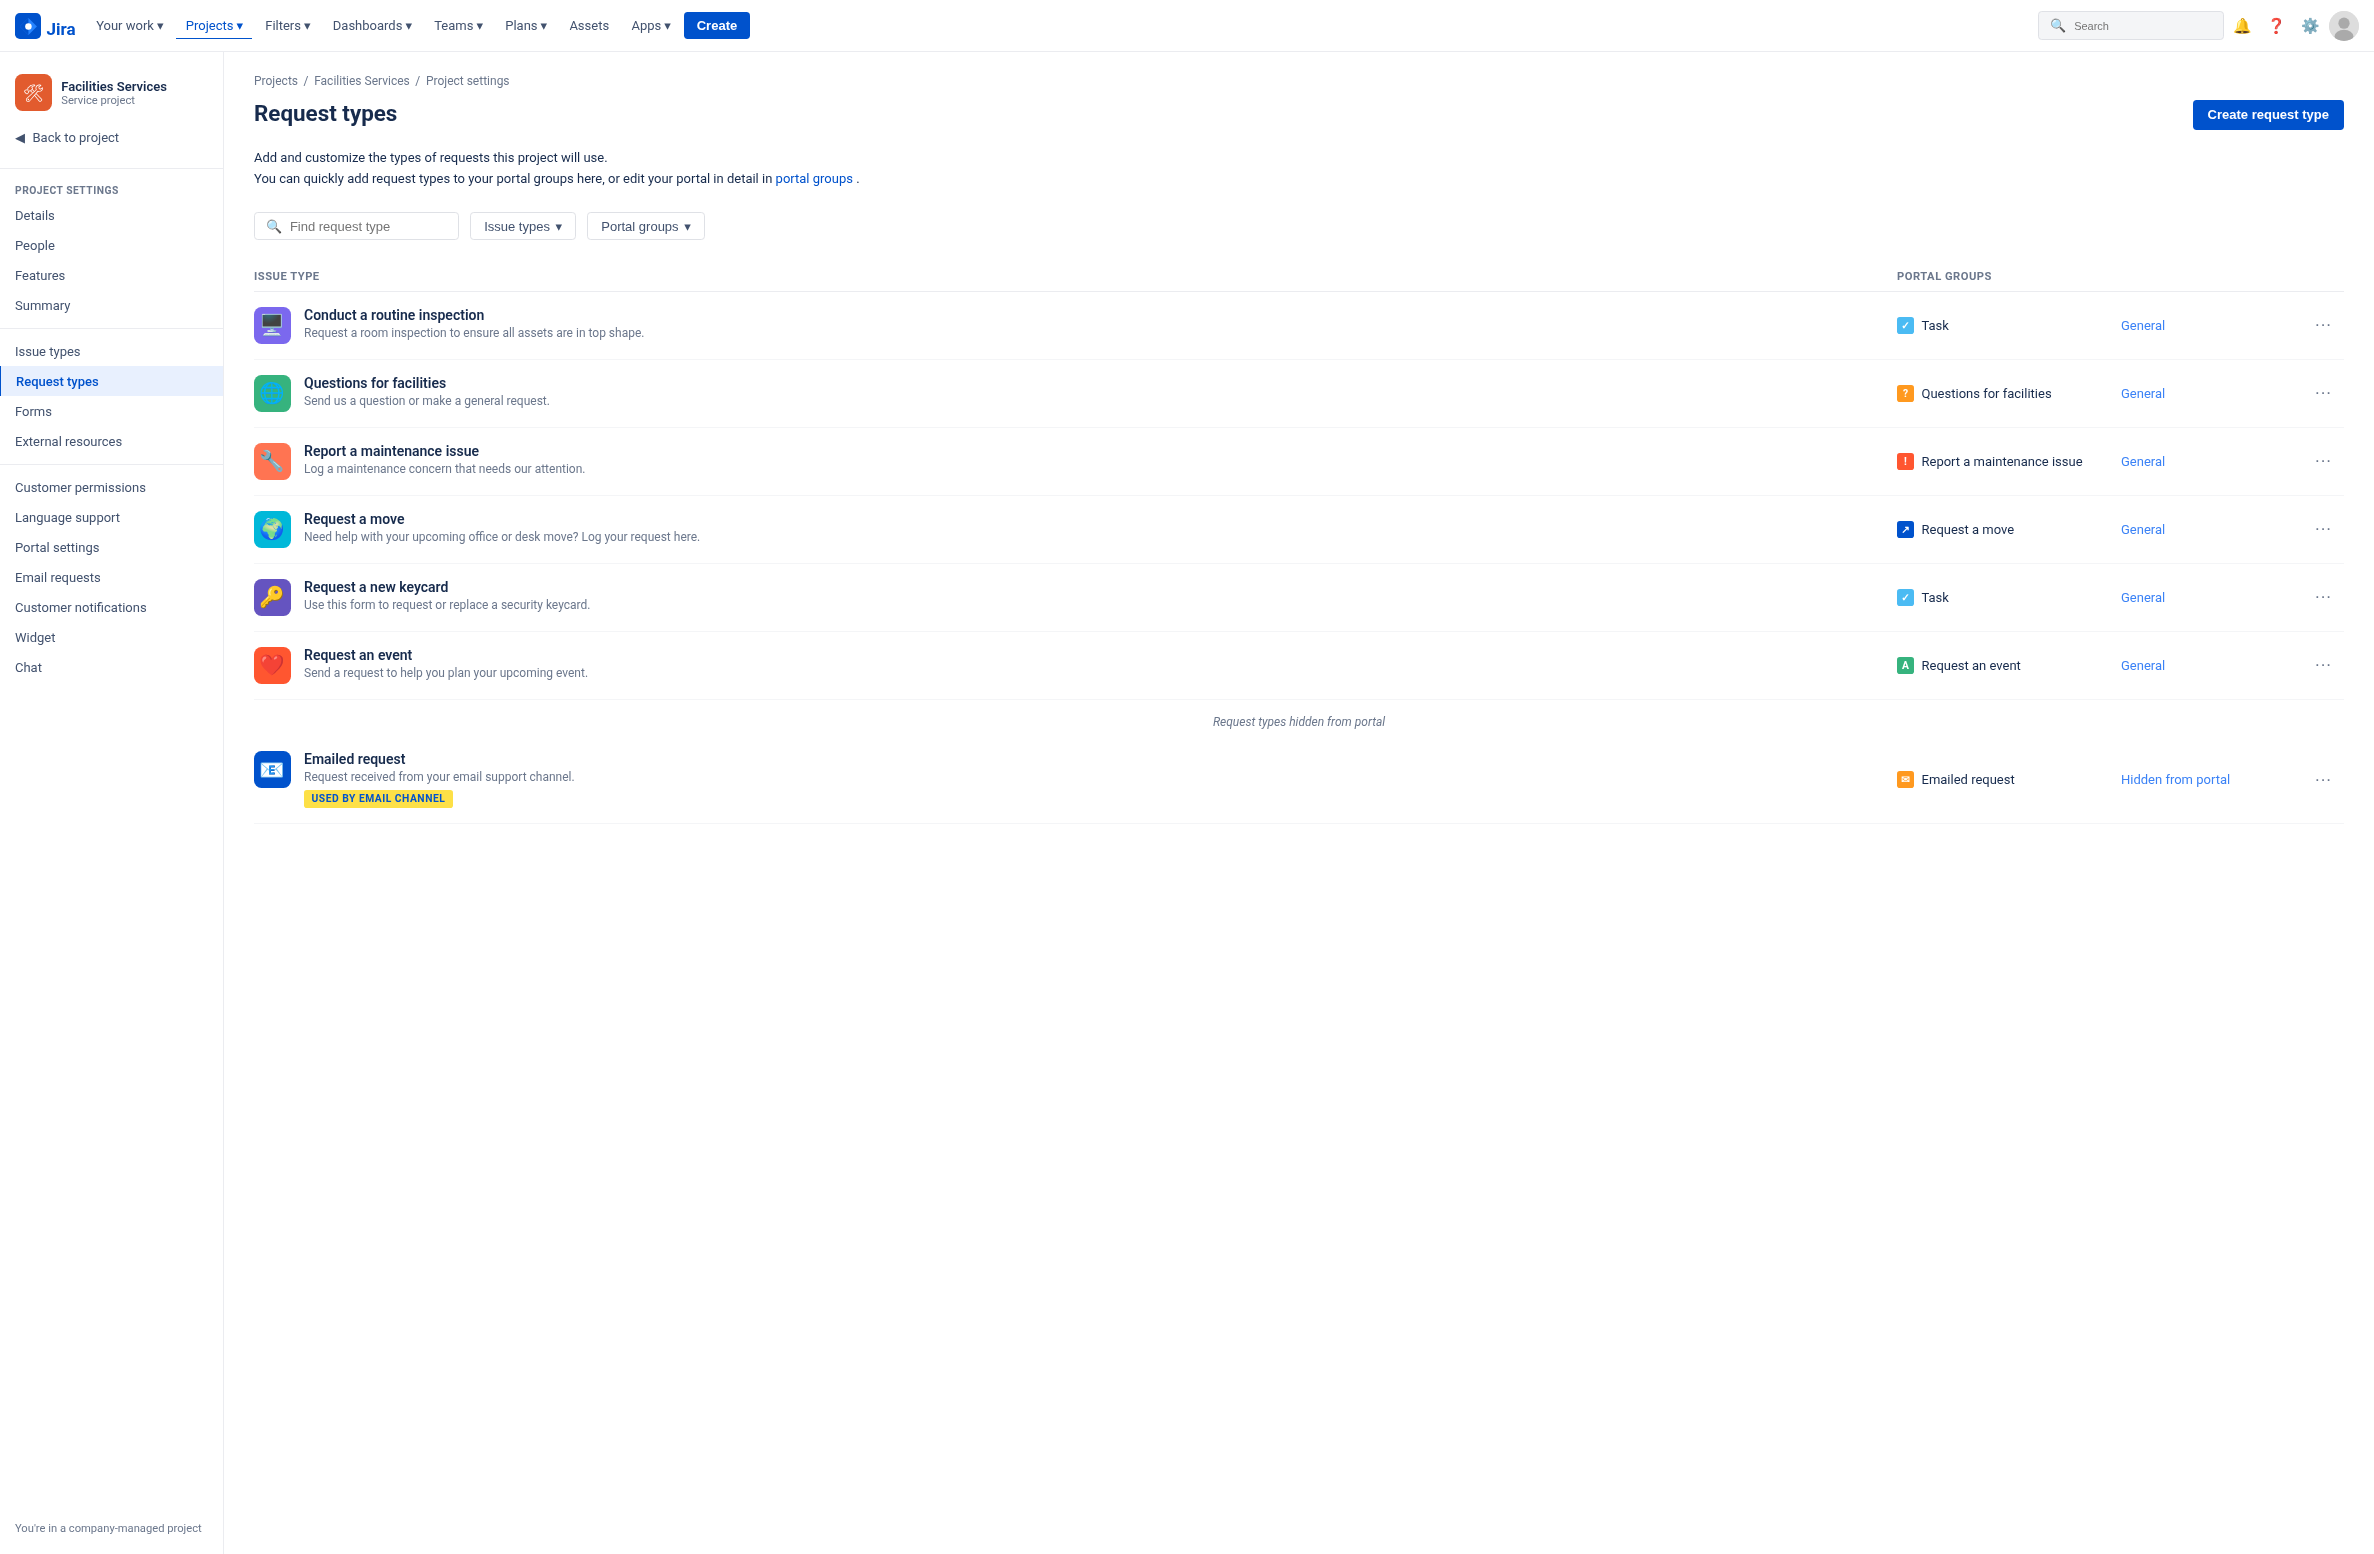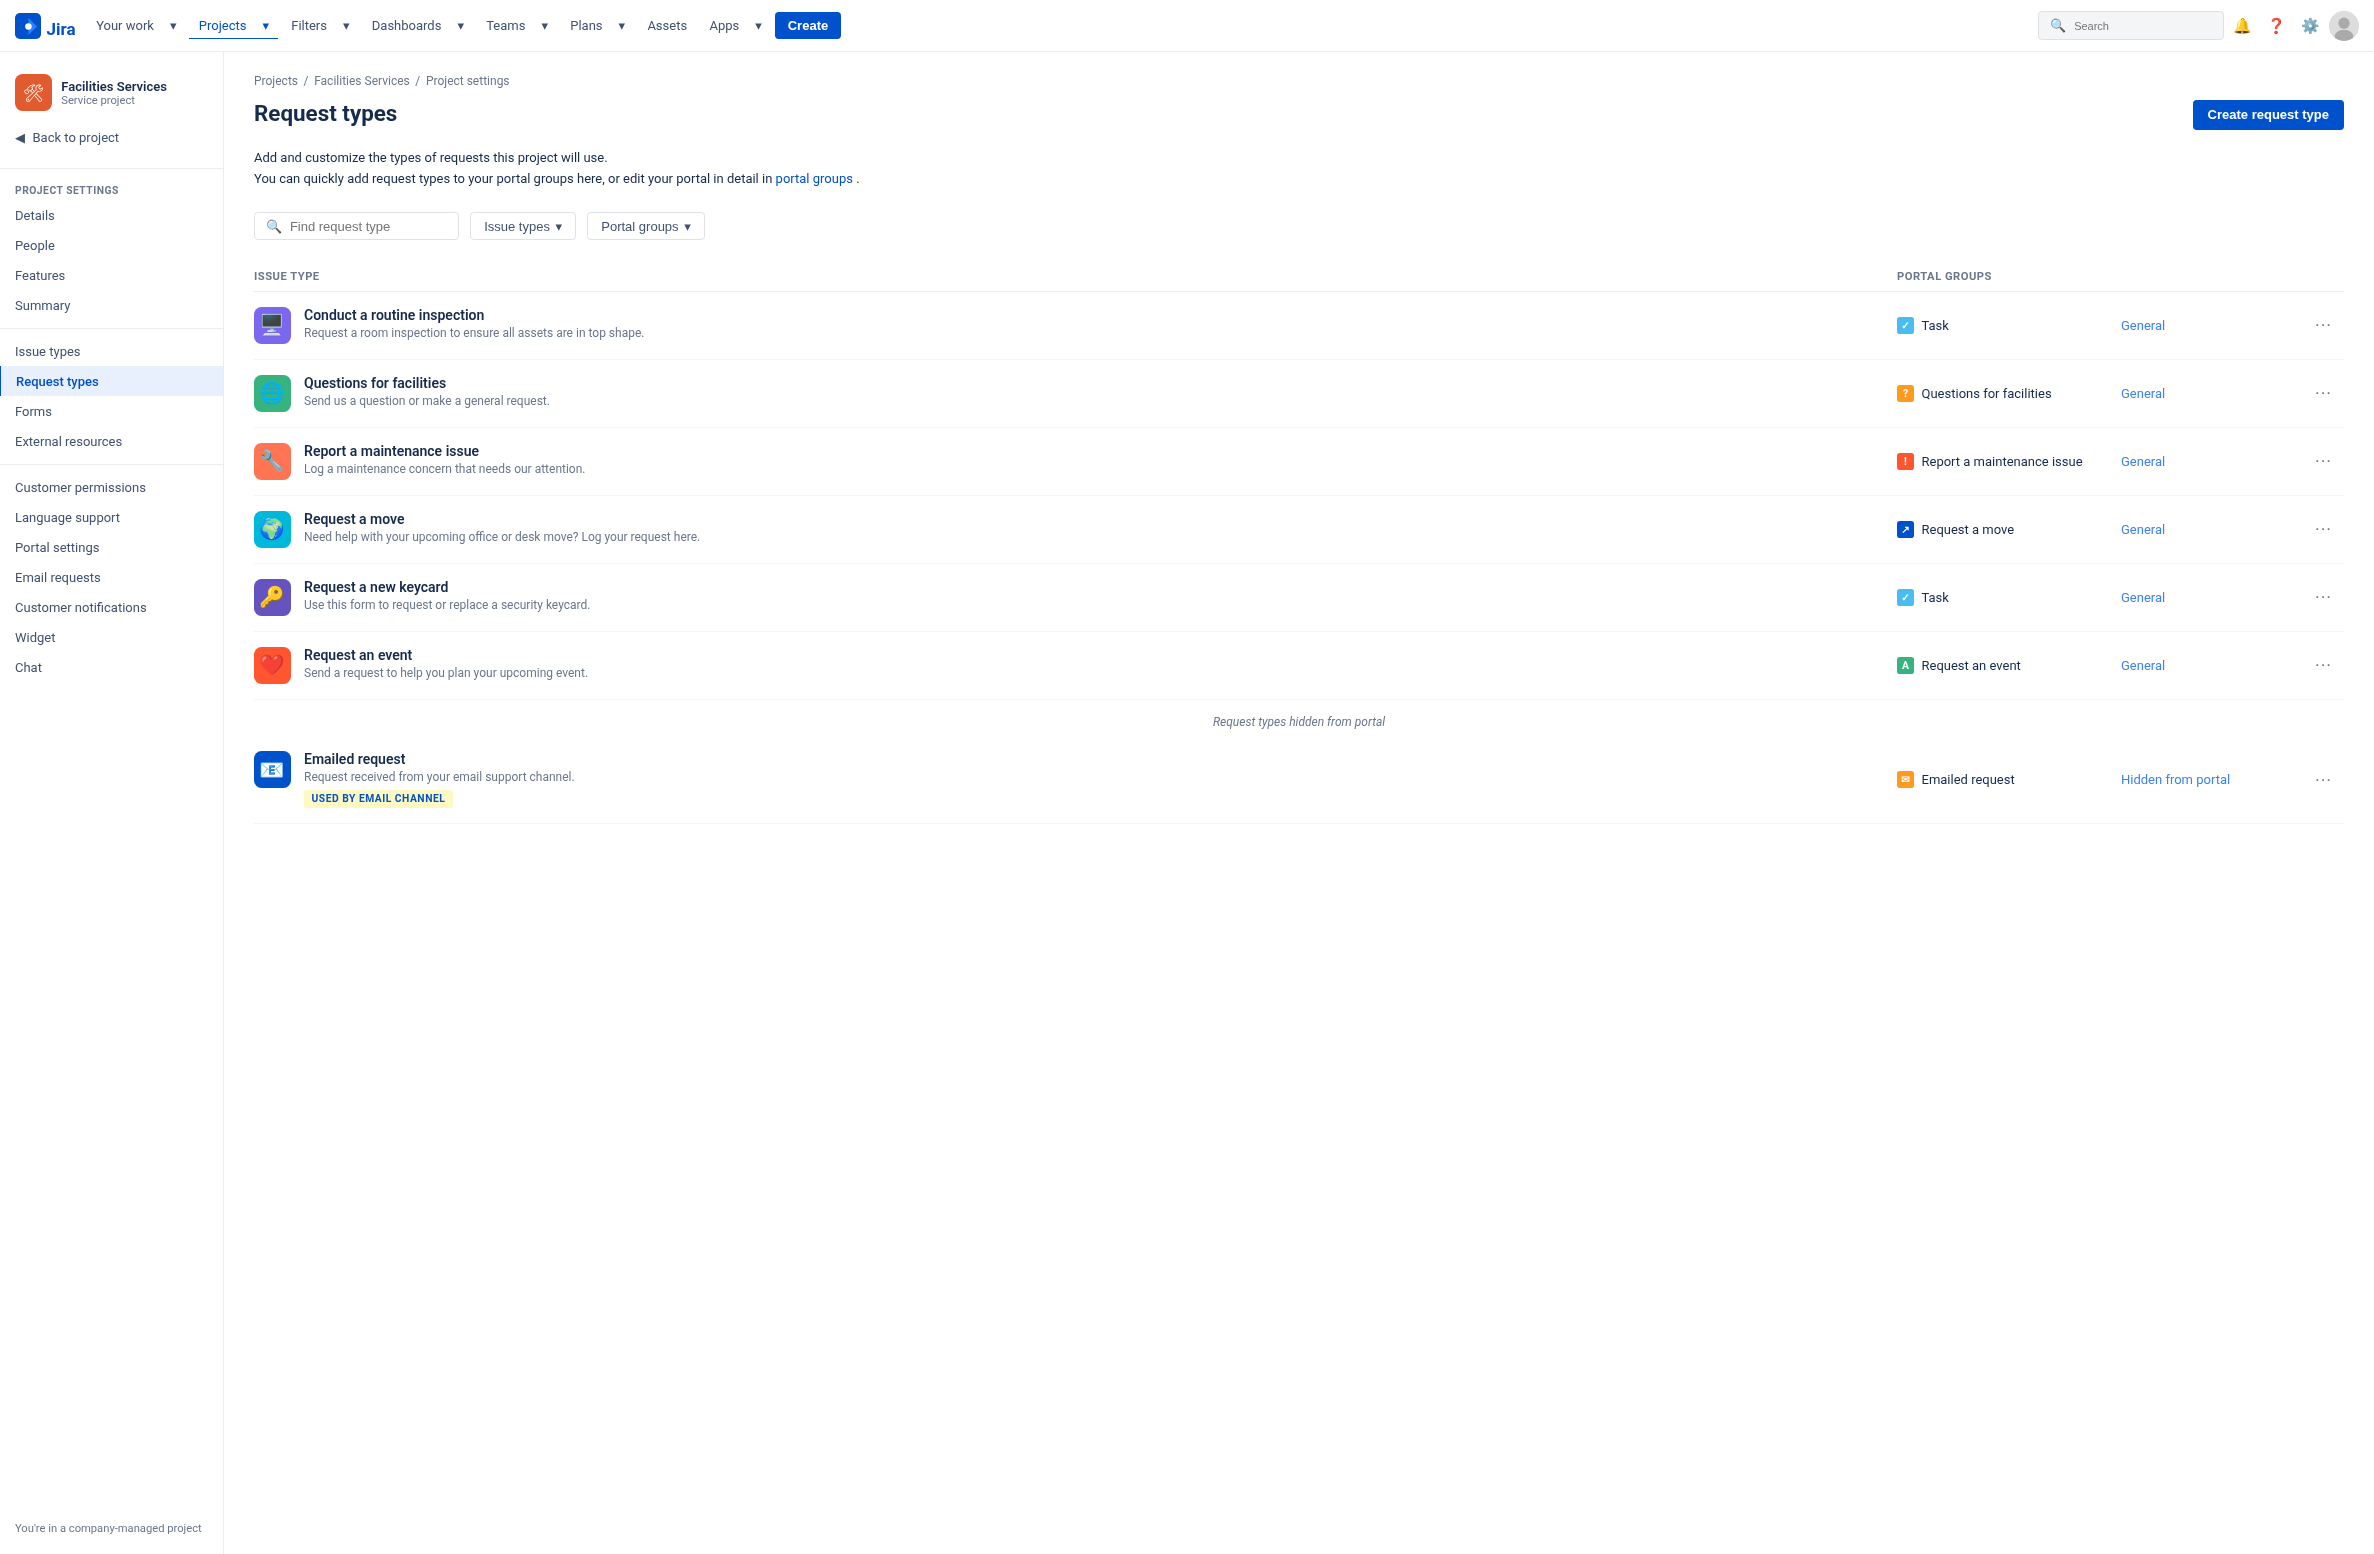"Your work" .nav-item { gap: 16px -> 3px }
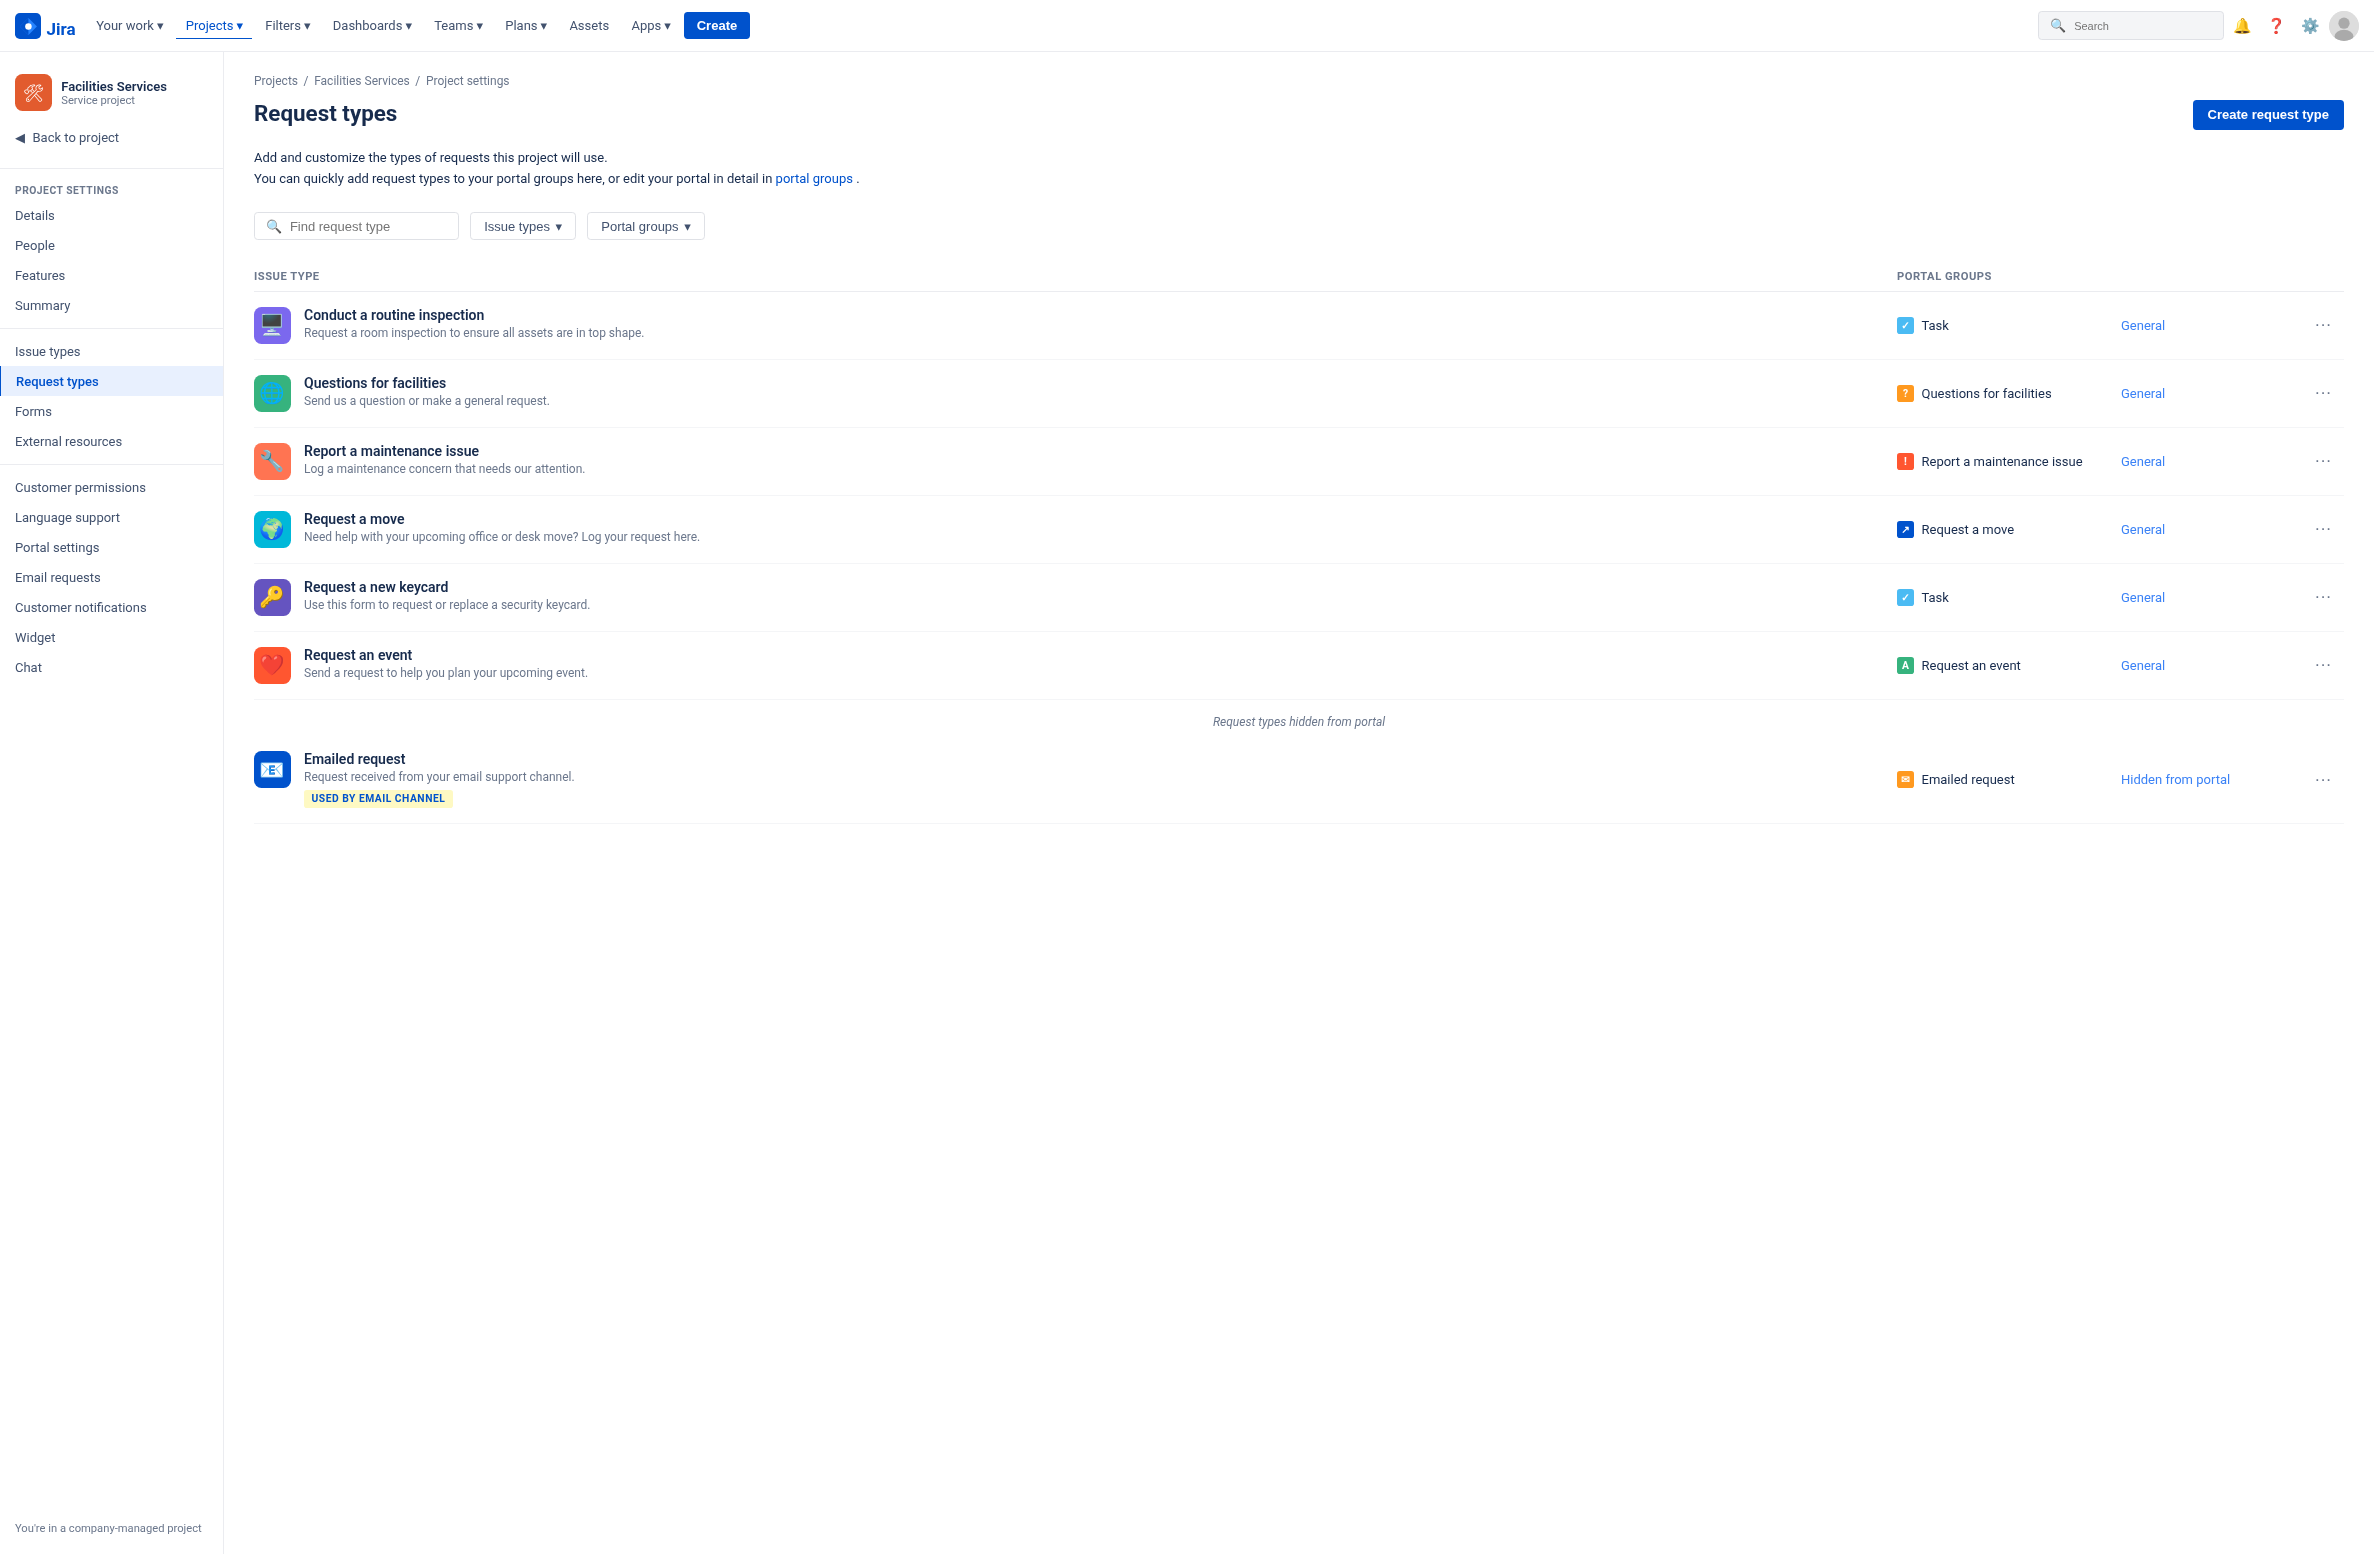"USED BY EMAIL CHANNEL" .used-badge { background: #fef9c3 -> #fde047 }
